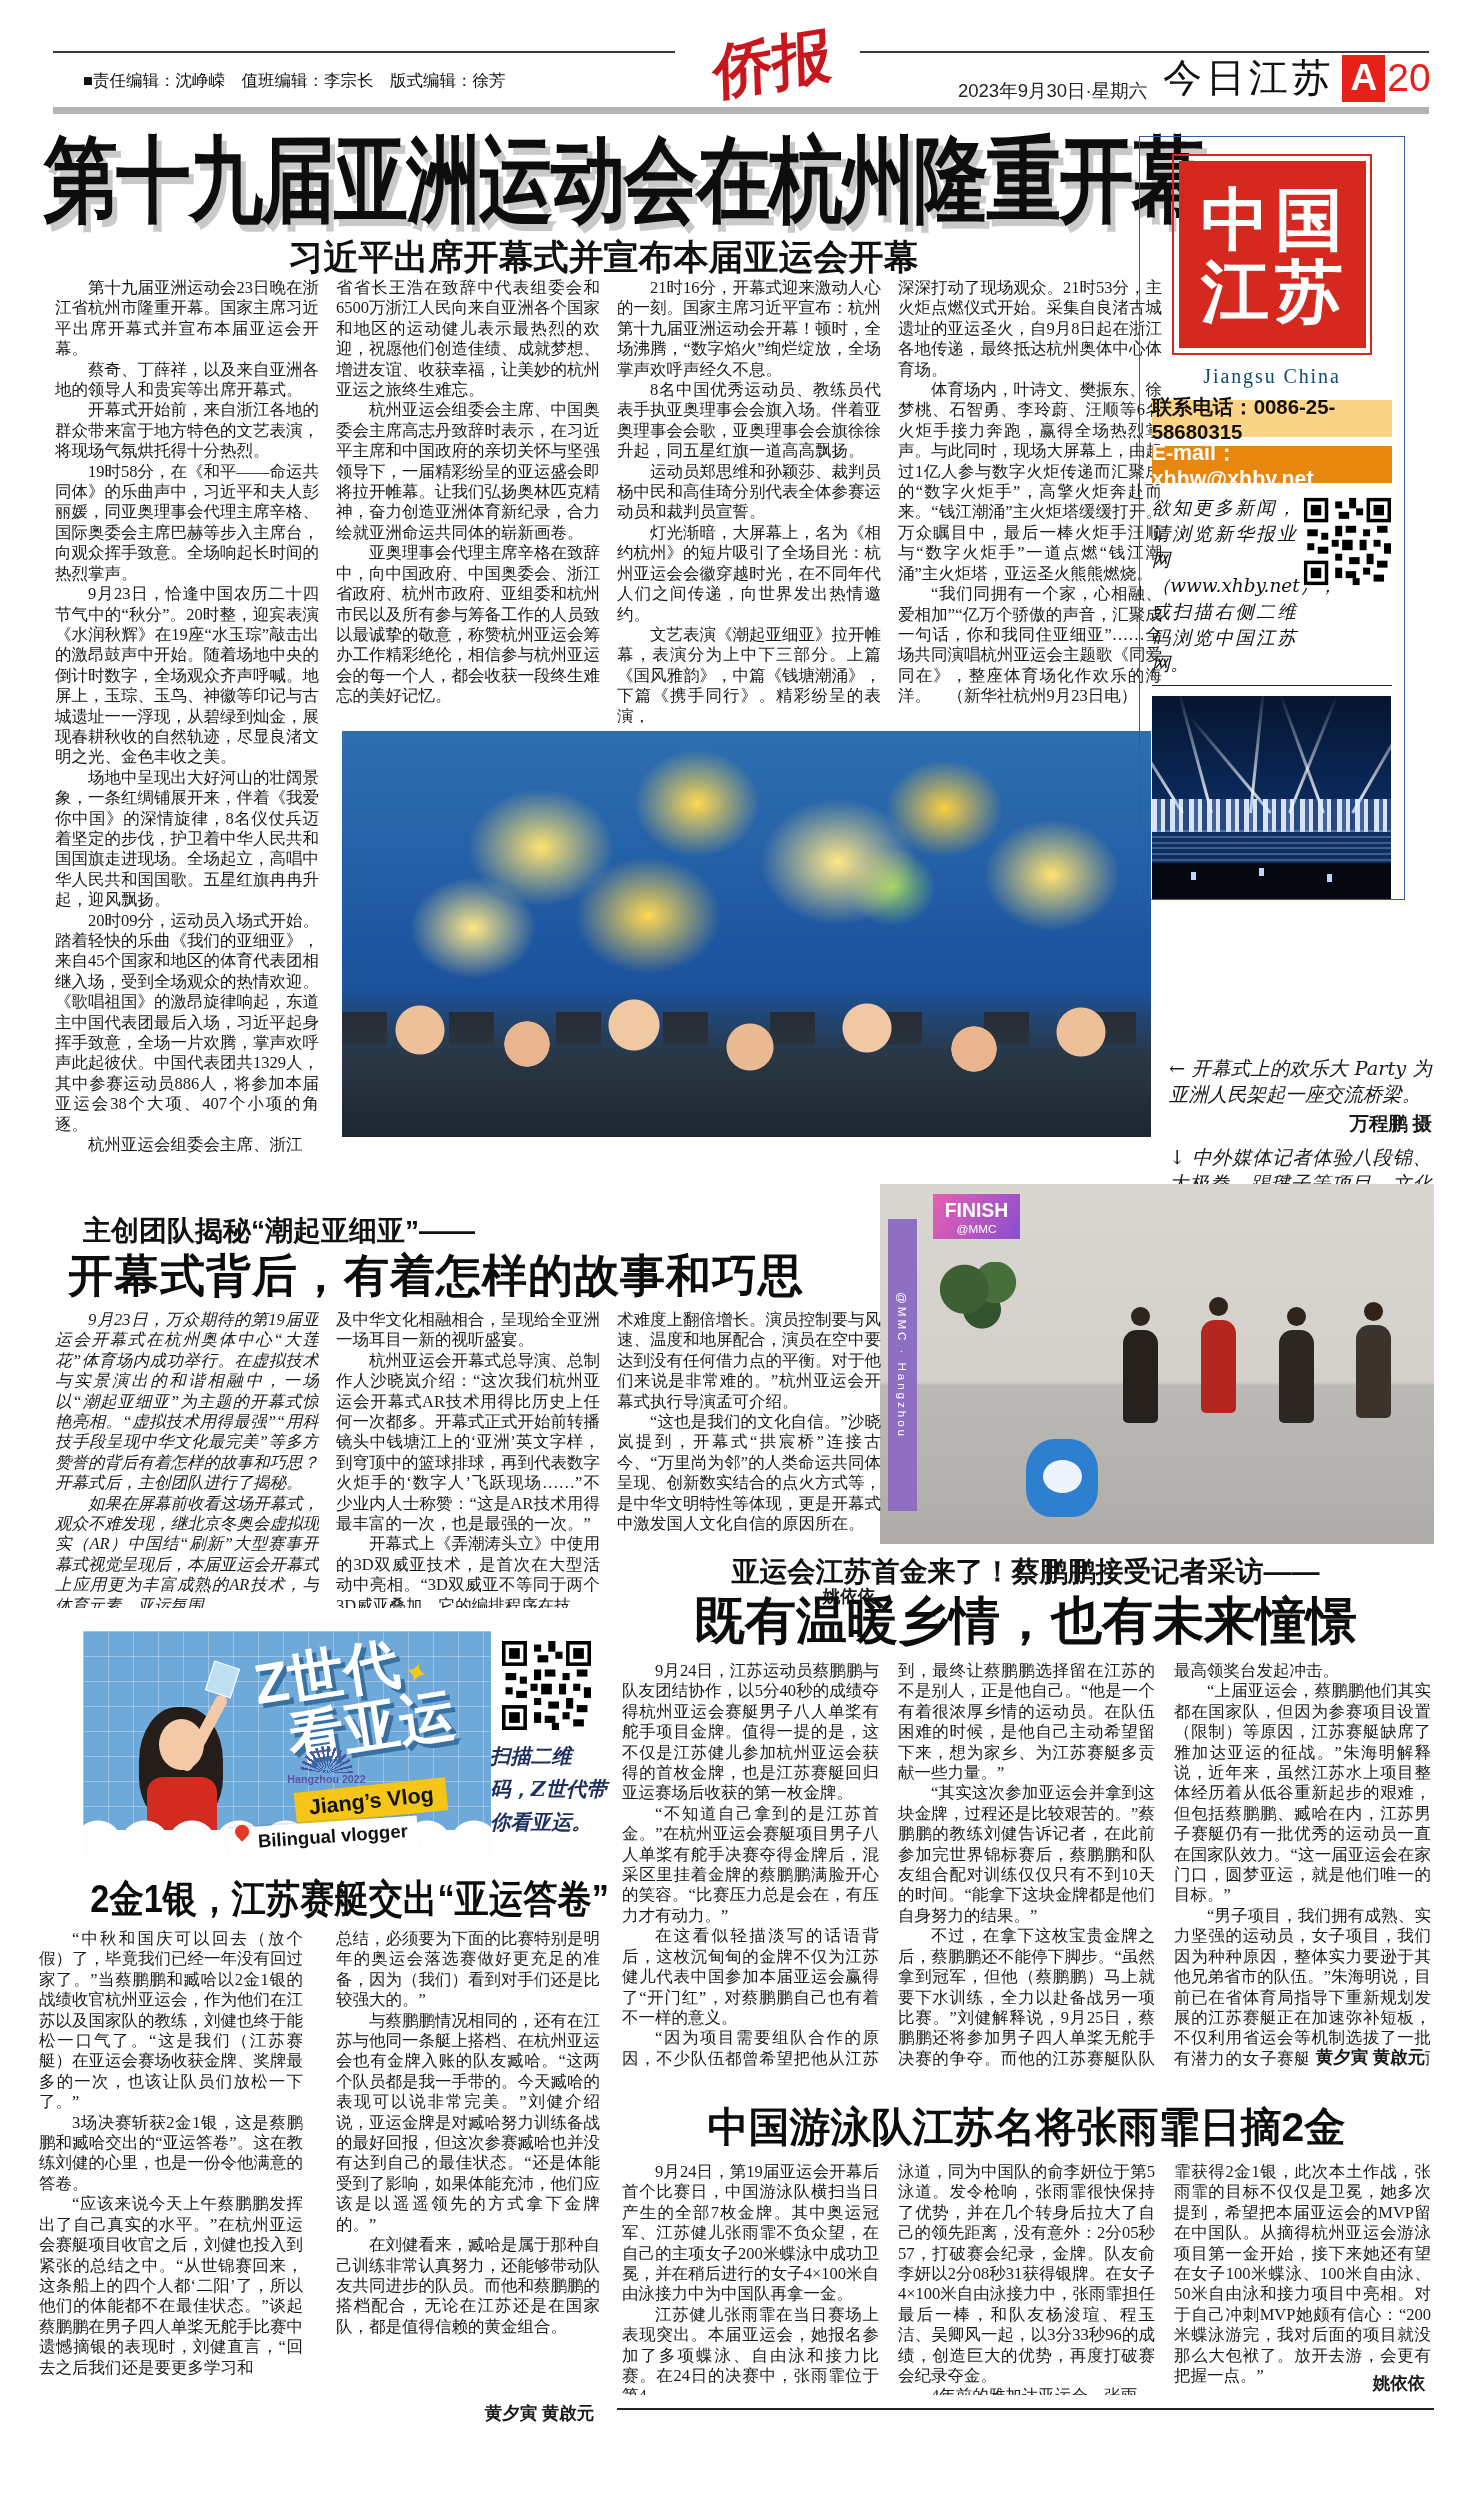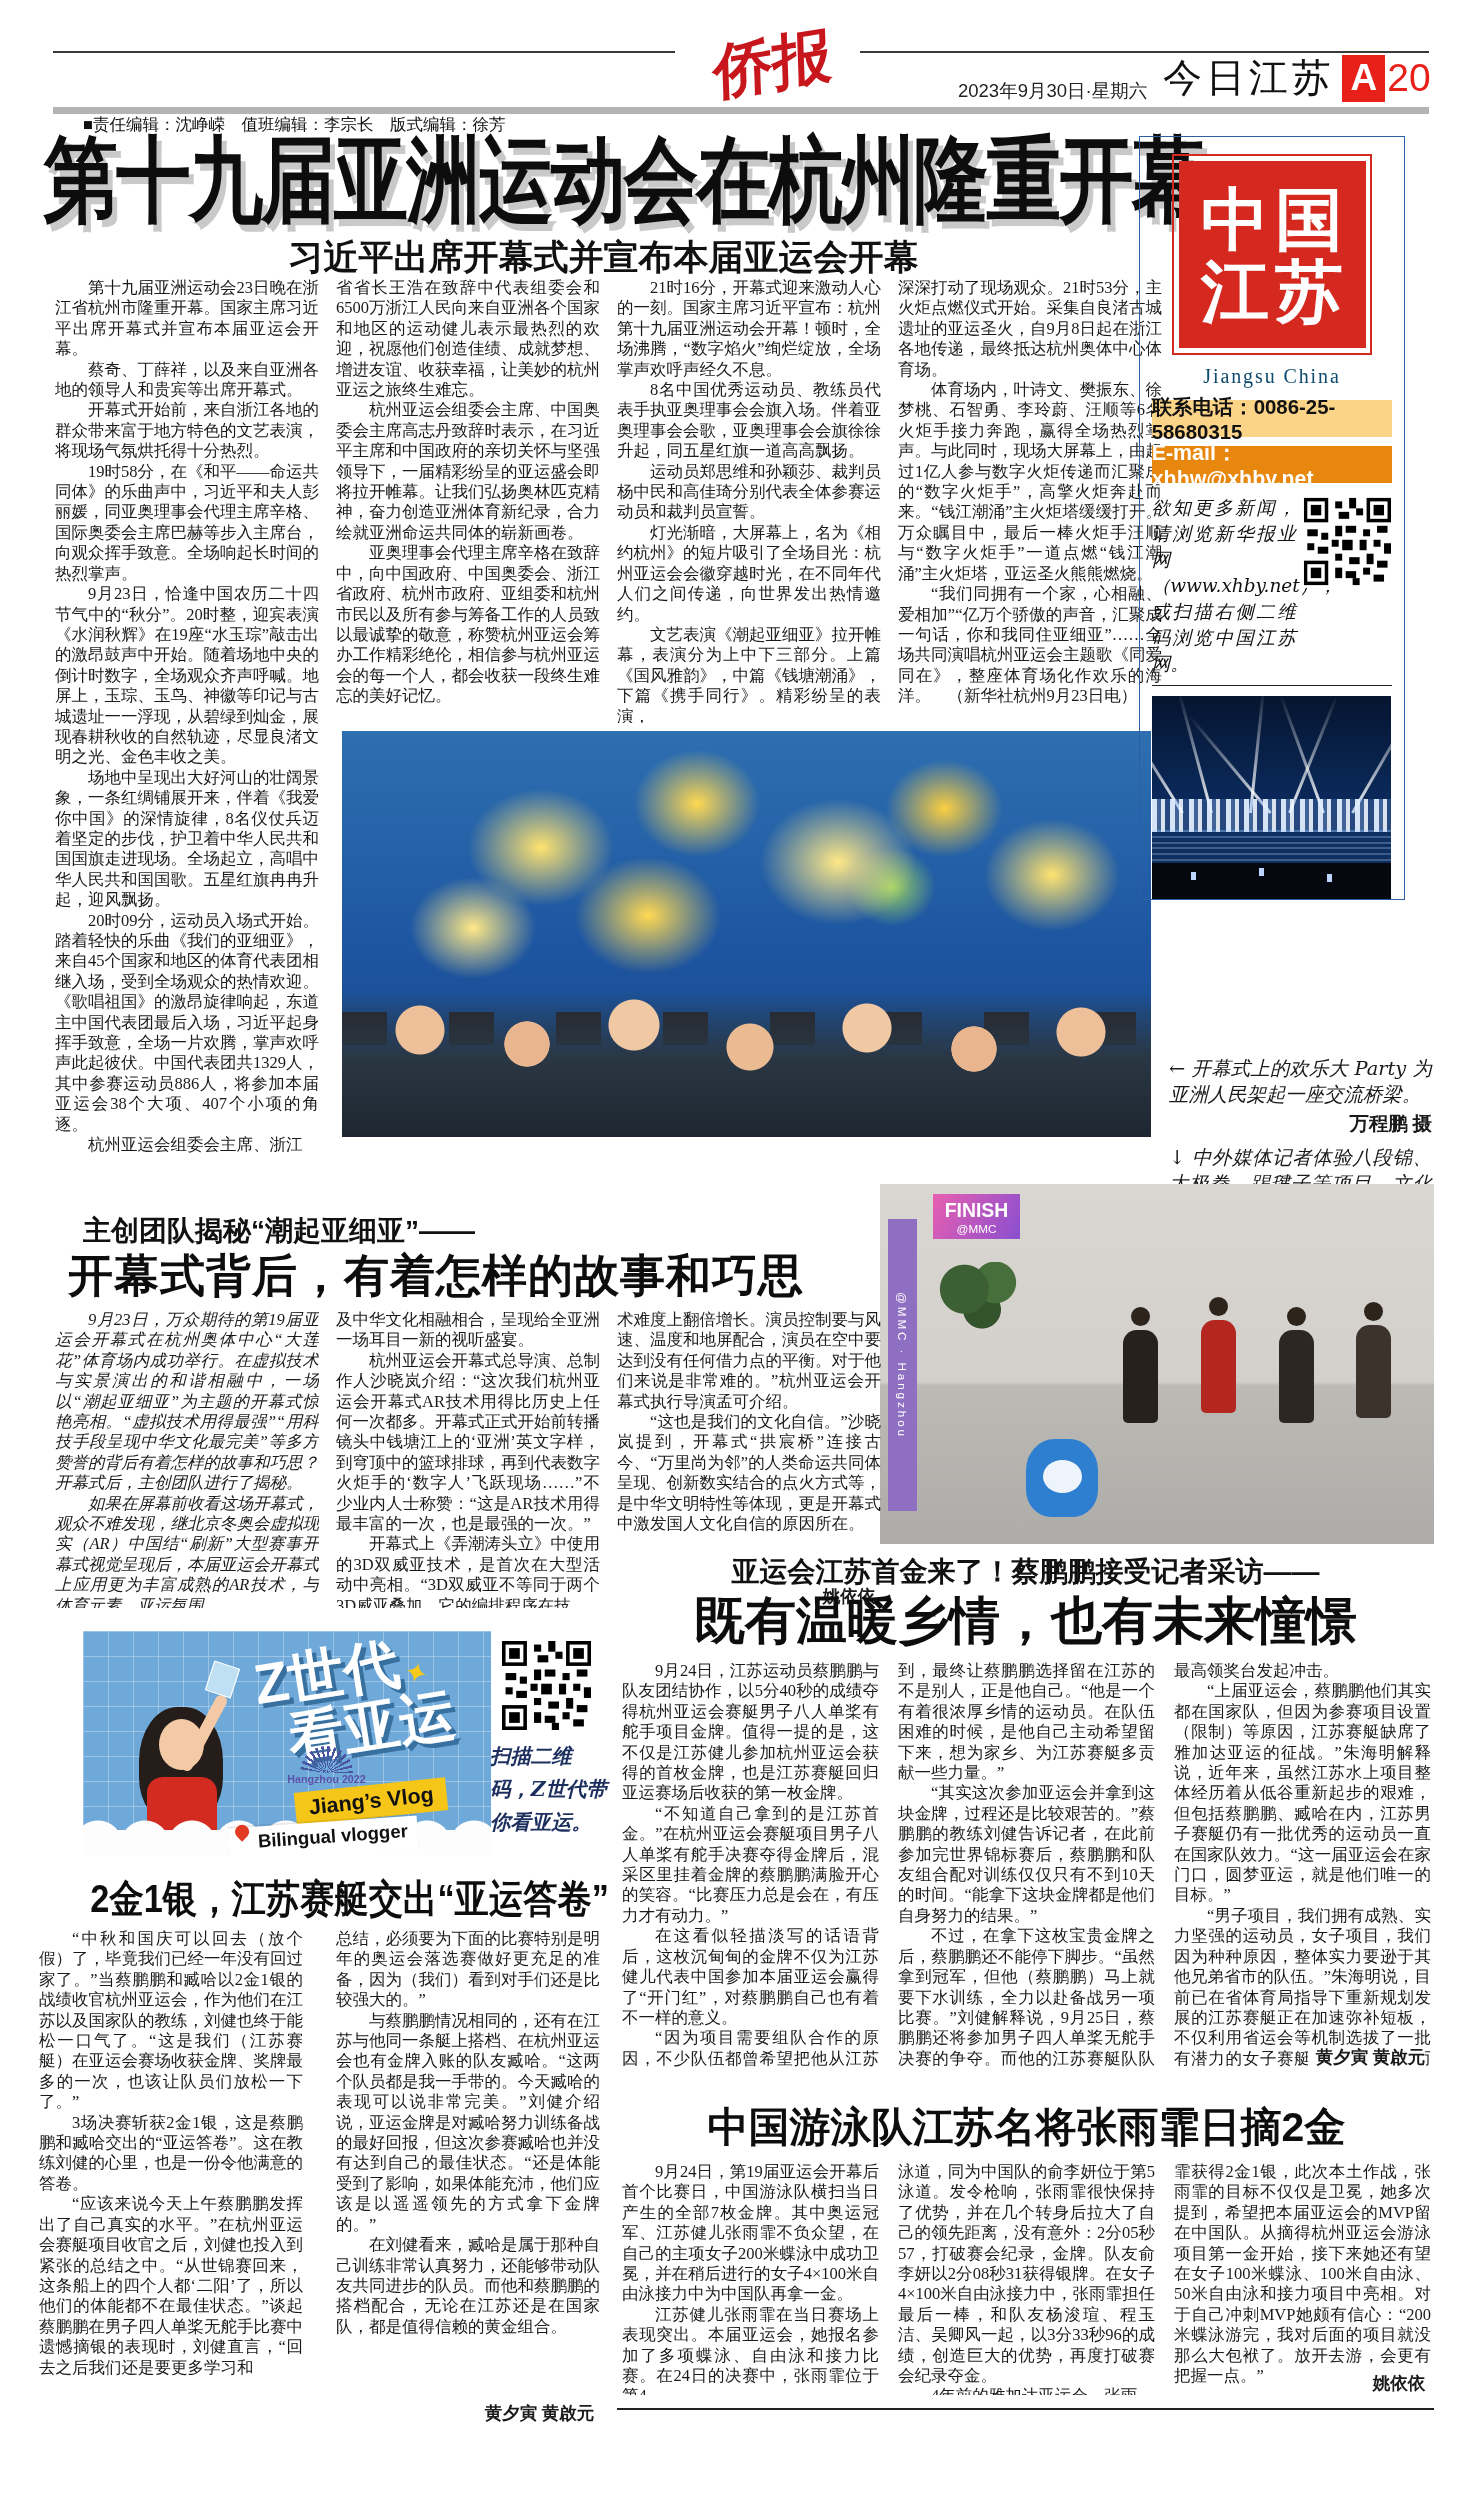"■责任编辑：沈峥嵘 值班编辑：李宗长 版式编辑：徐芳" .editors { margin-top: 44px -> none }
